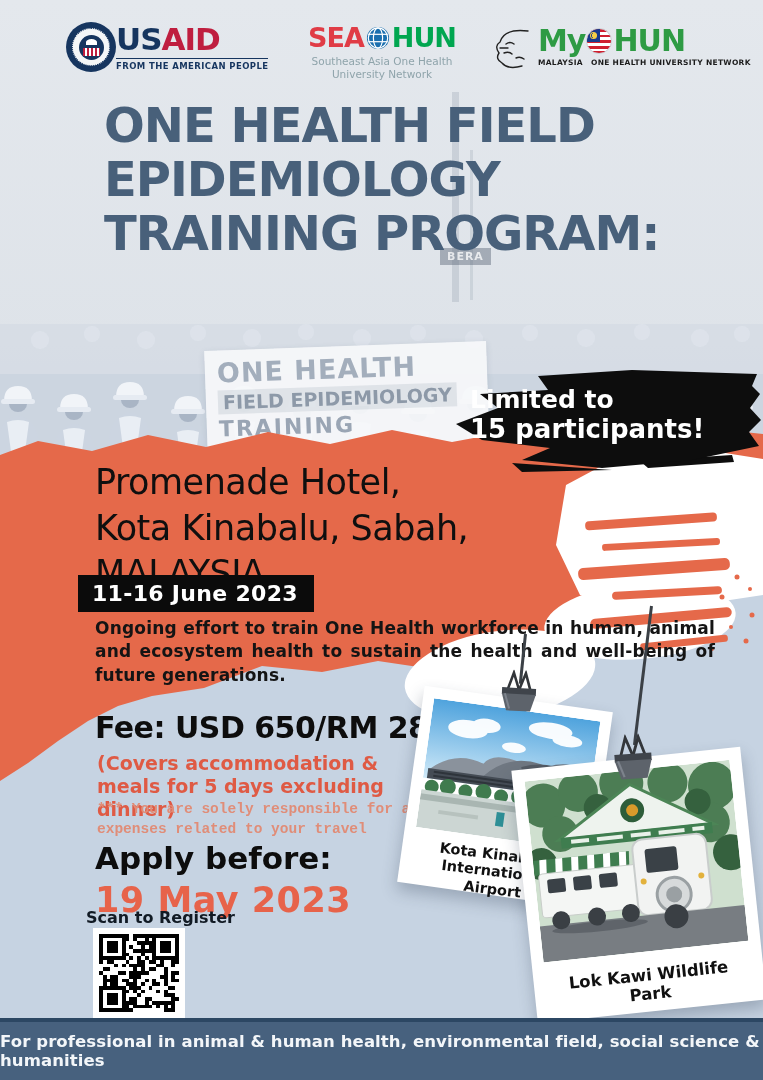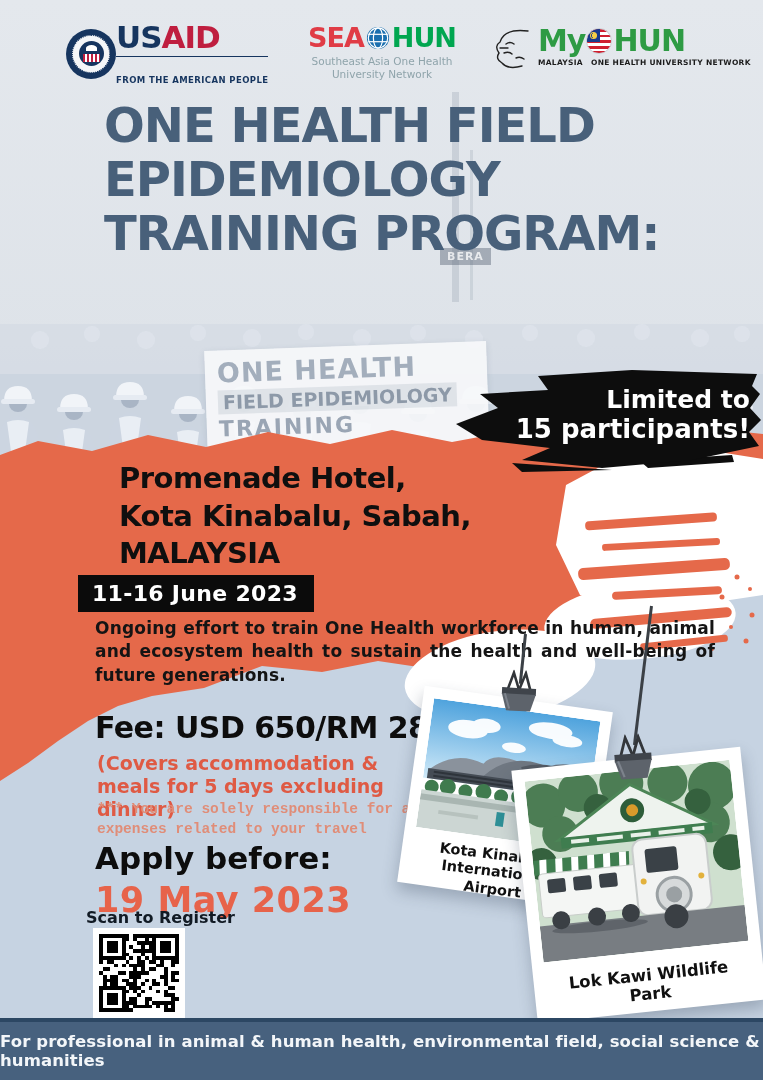"FROM THE AMERICAN PEOPLE" .usaid-tag { padding-top: 18px -> 2px }
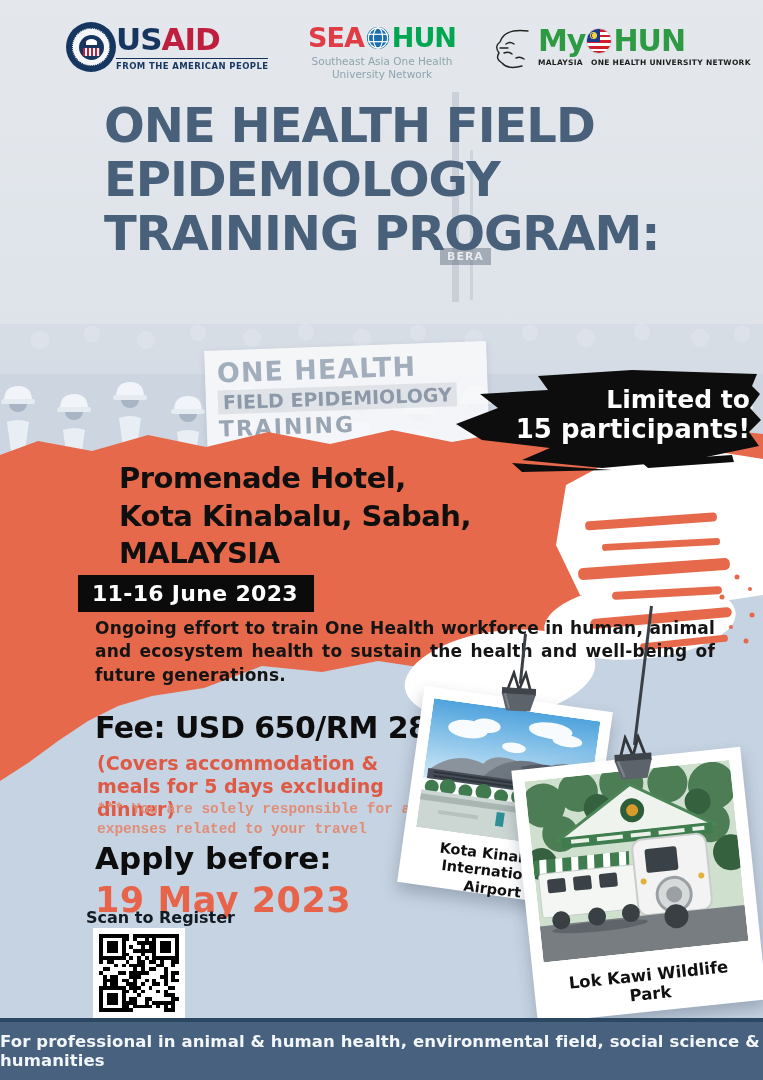"Limited to" .limited-text { text-align: right -> left }
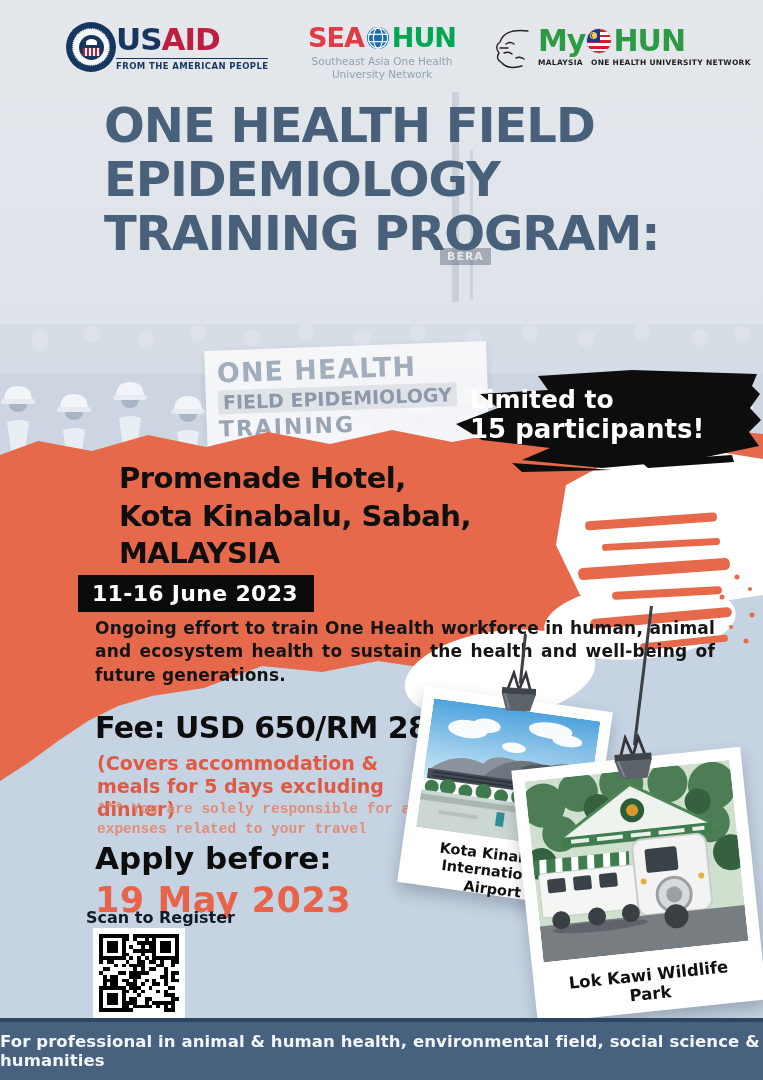"Promenade Hotel," .venue div { font-size: 29px -> 35px; font-weight: 700 -> 400; margin-left: 24px -> none }
